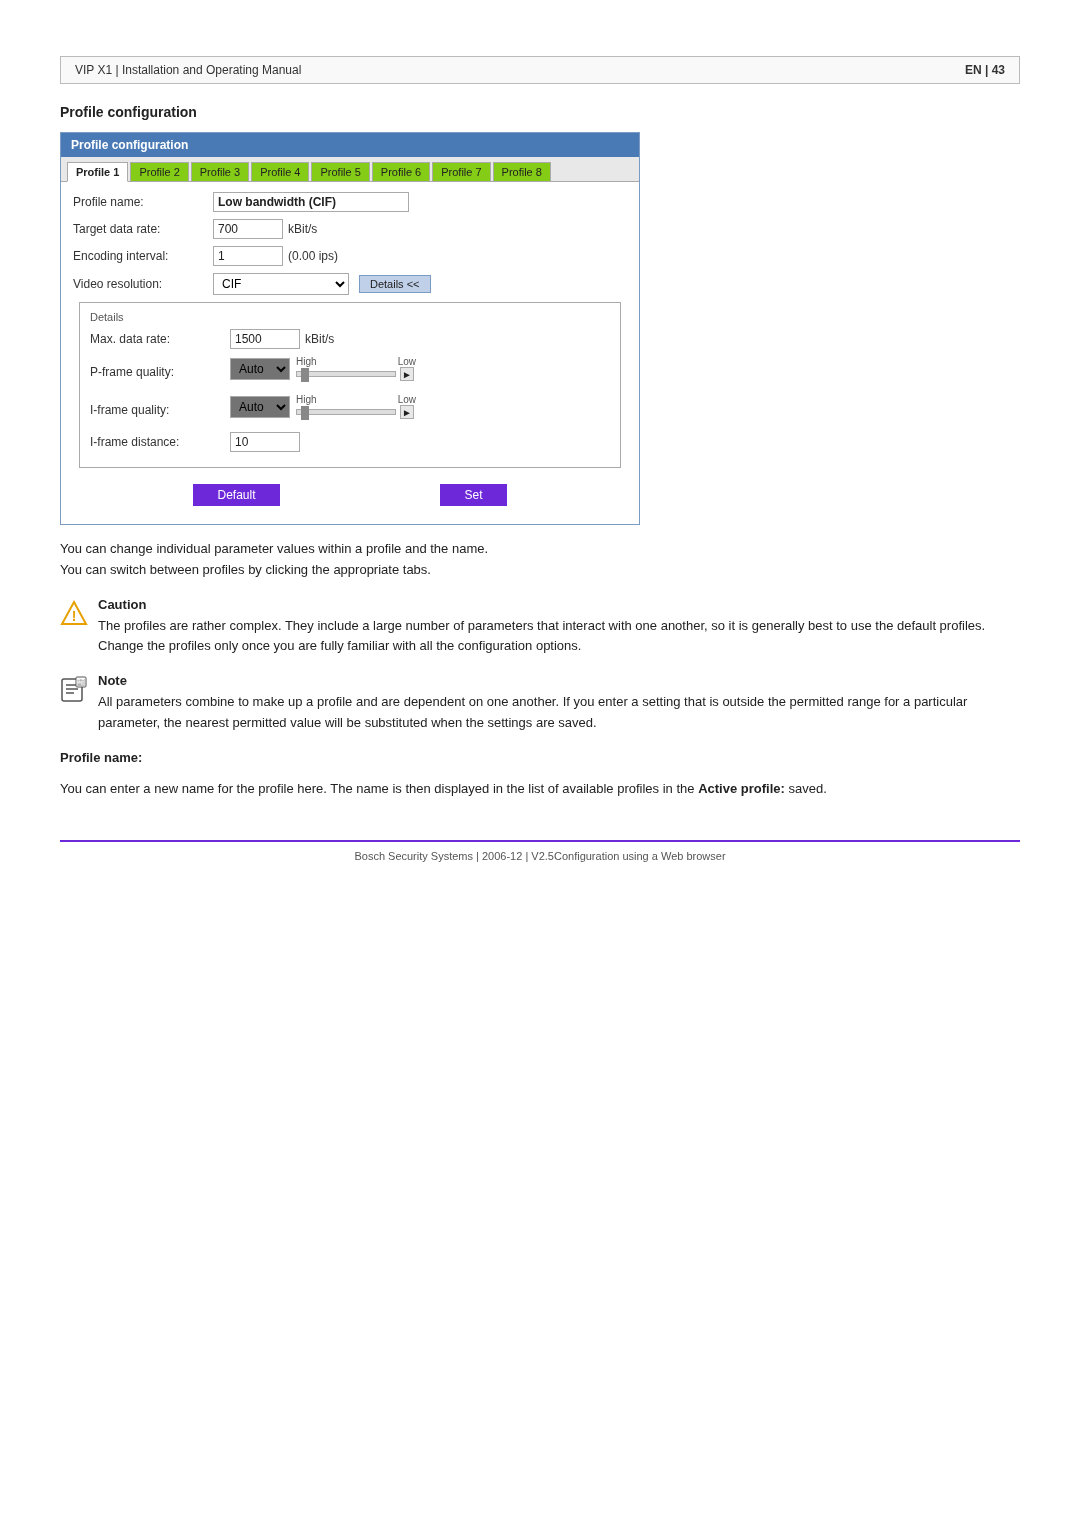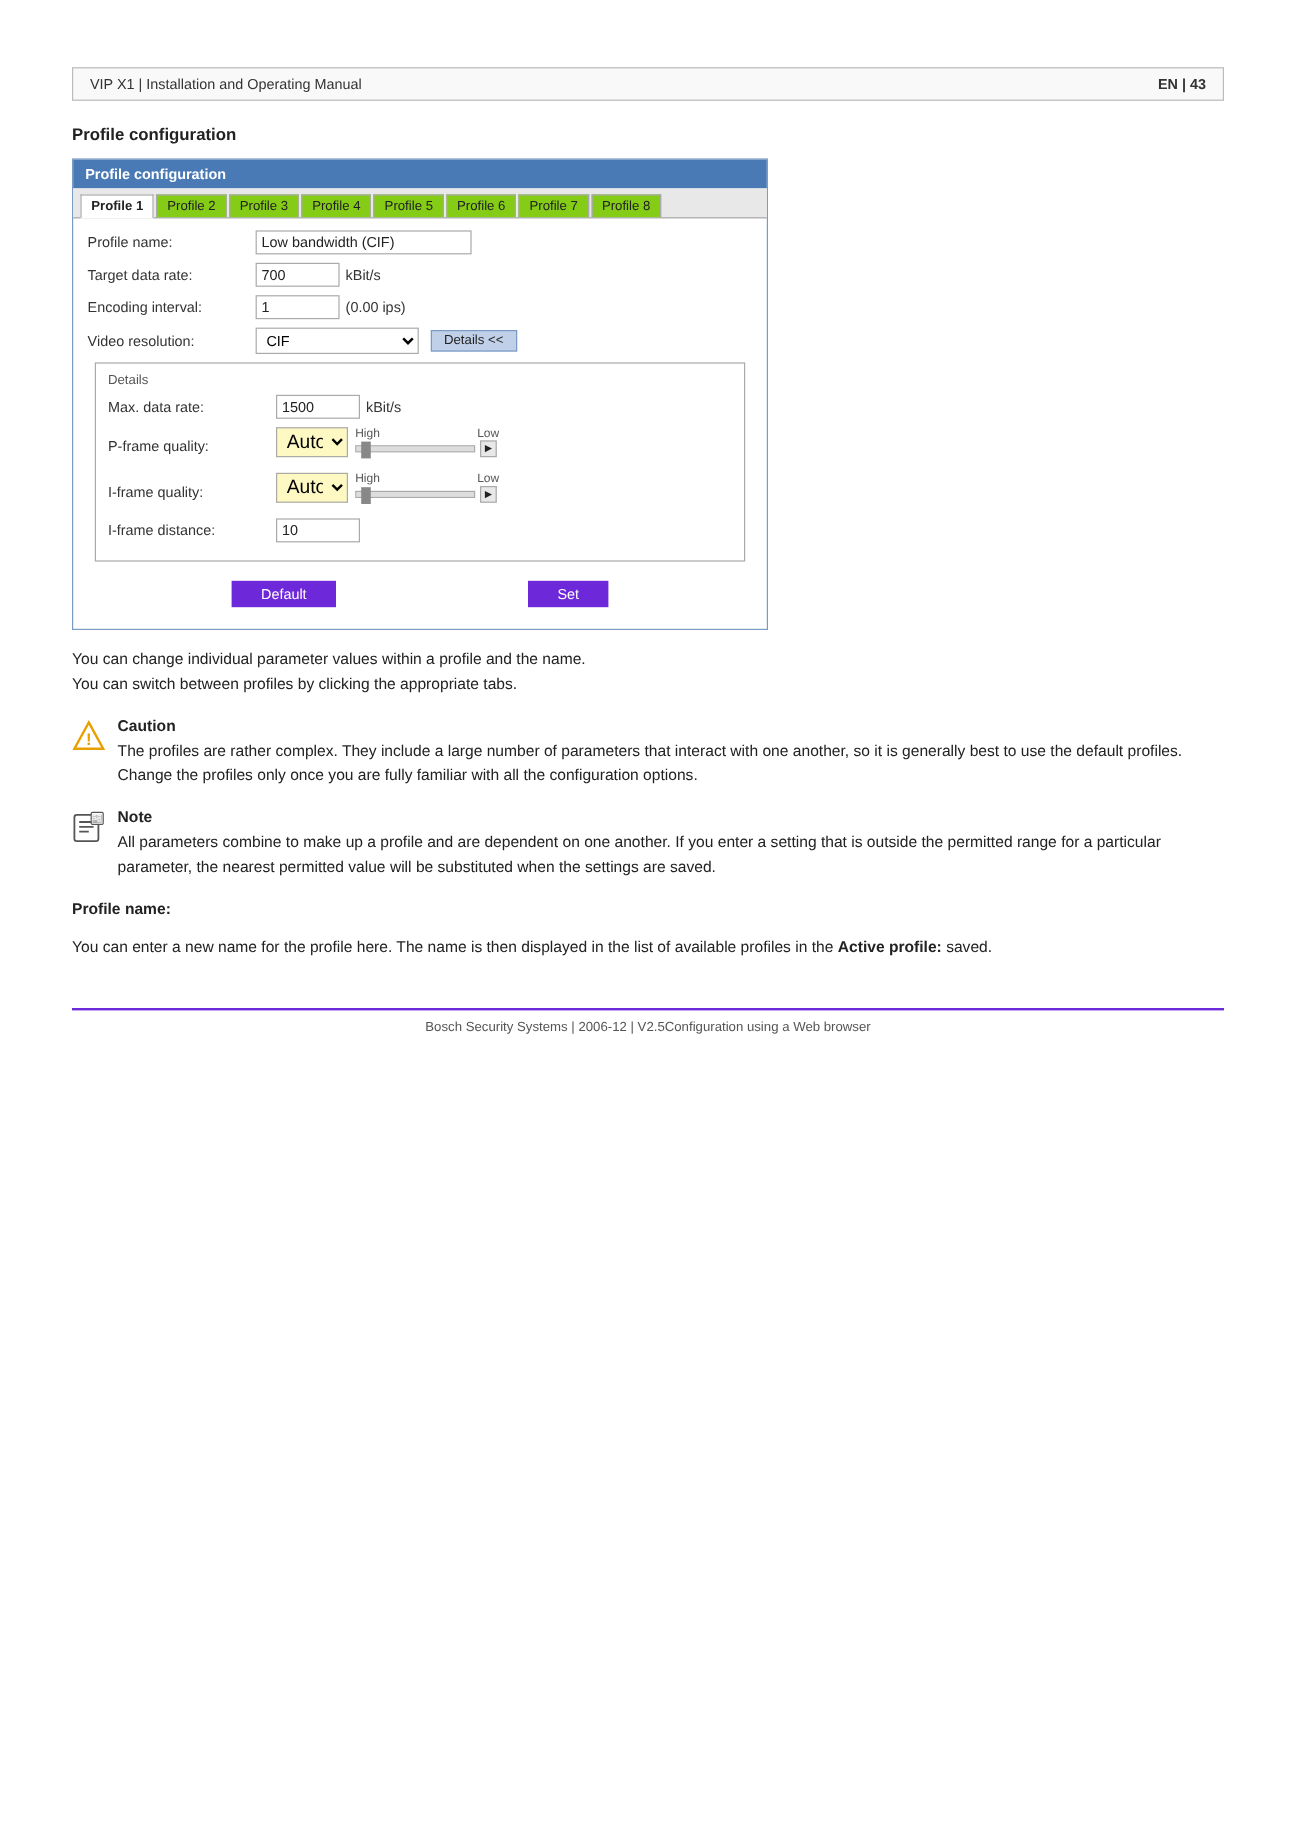"Low bandwidth (CIF)" .form-input-wide { font-weight: none -> bold; width: 180px -> 196px }
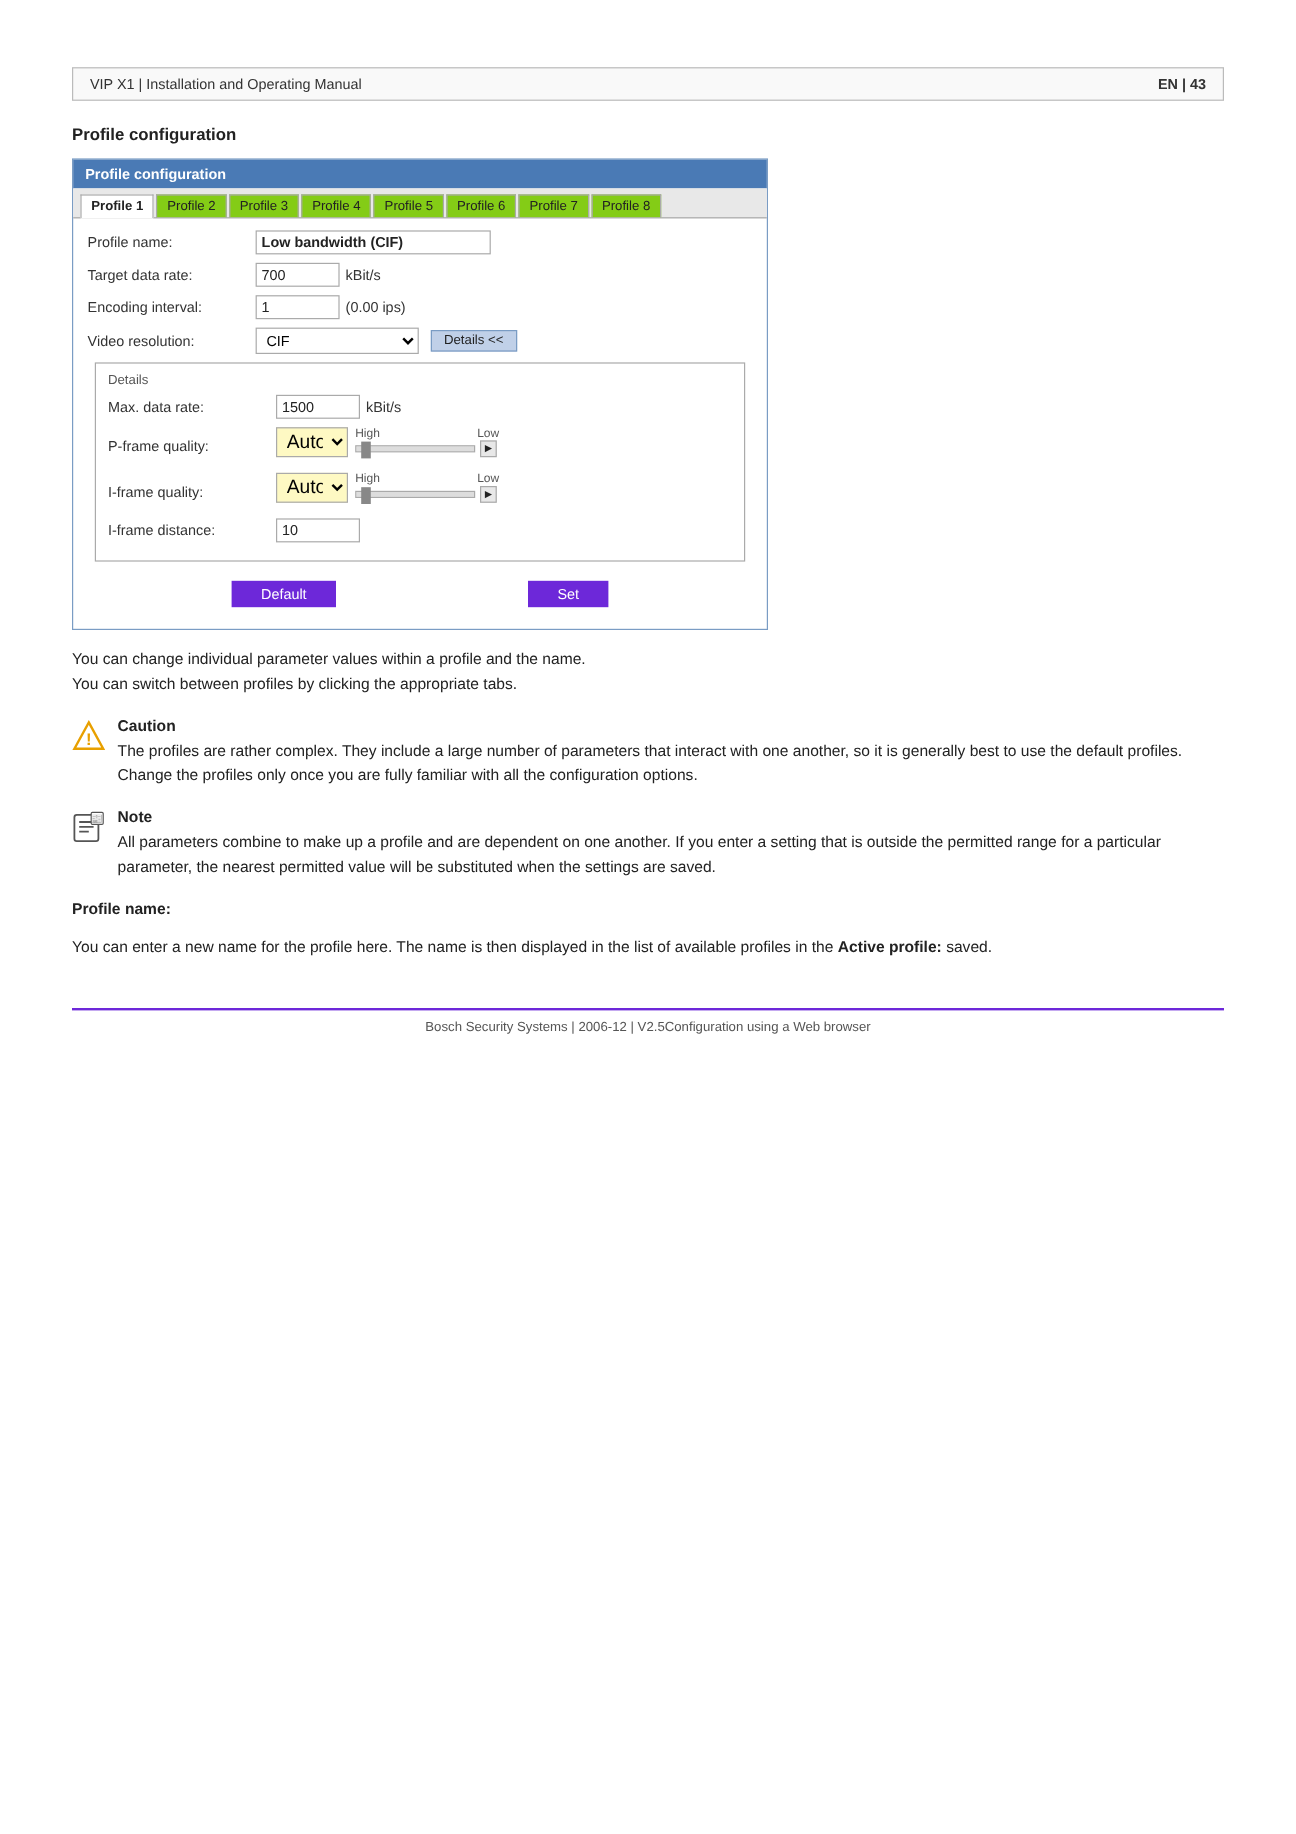"Auto" .quality-select { background: #fef9c3 -> #737373; font-size: 16px -> 12px }
